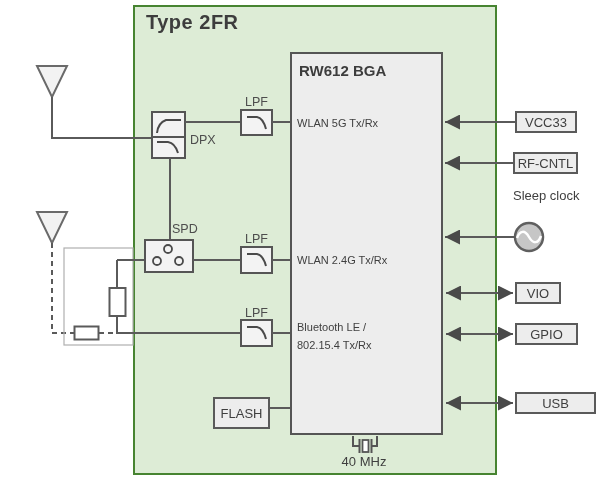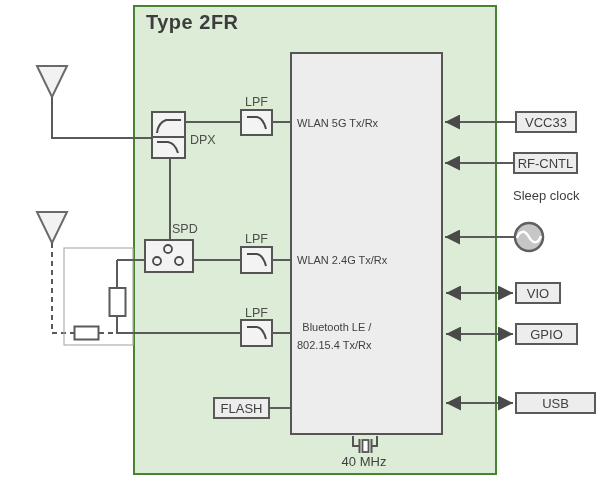"Type 2FR" .abs { text-align: right -> none }
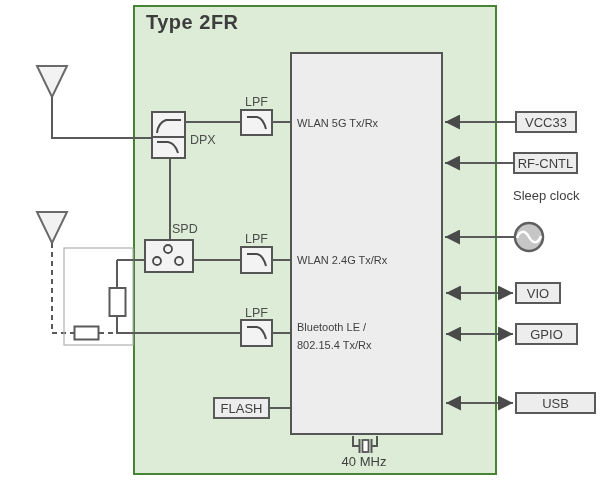"RW612 BGA" div.abs { html: none -> <div>RW612 BGA</div> }
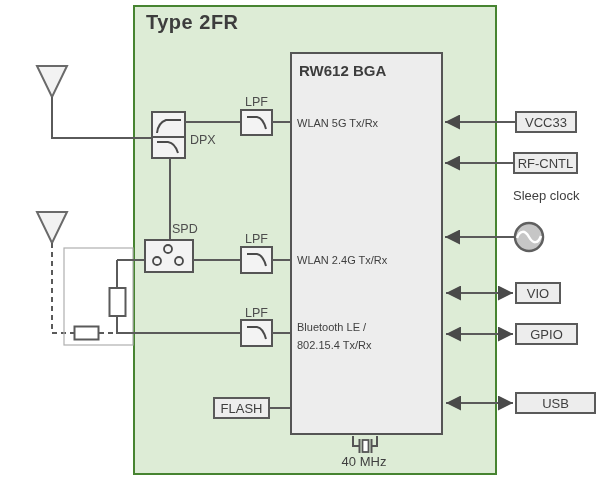"FLASH" div.abs { height: 22px -> 32px }
